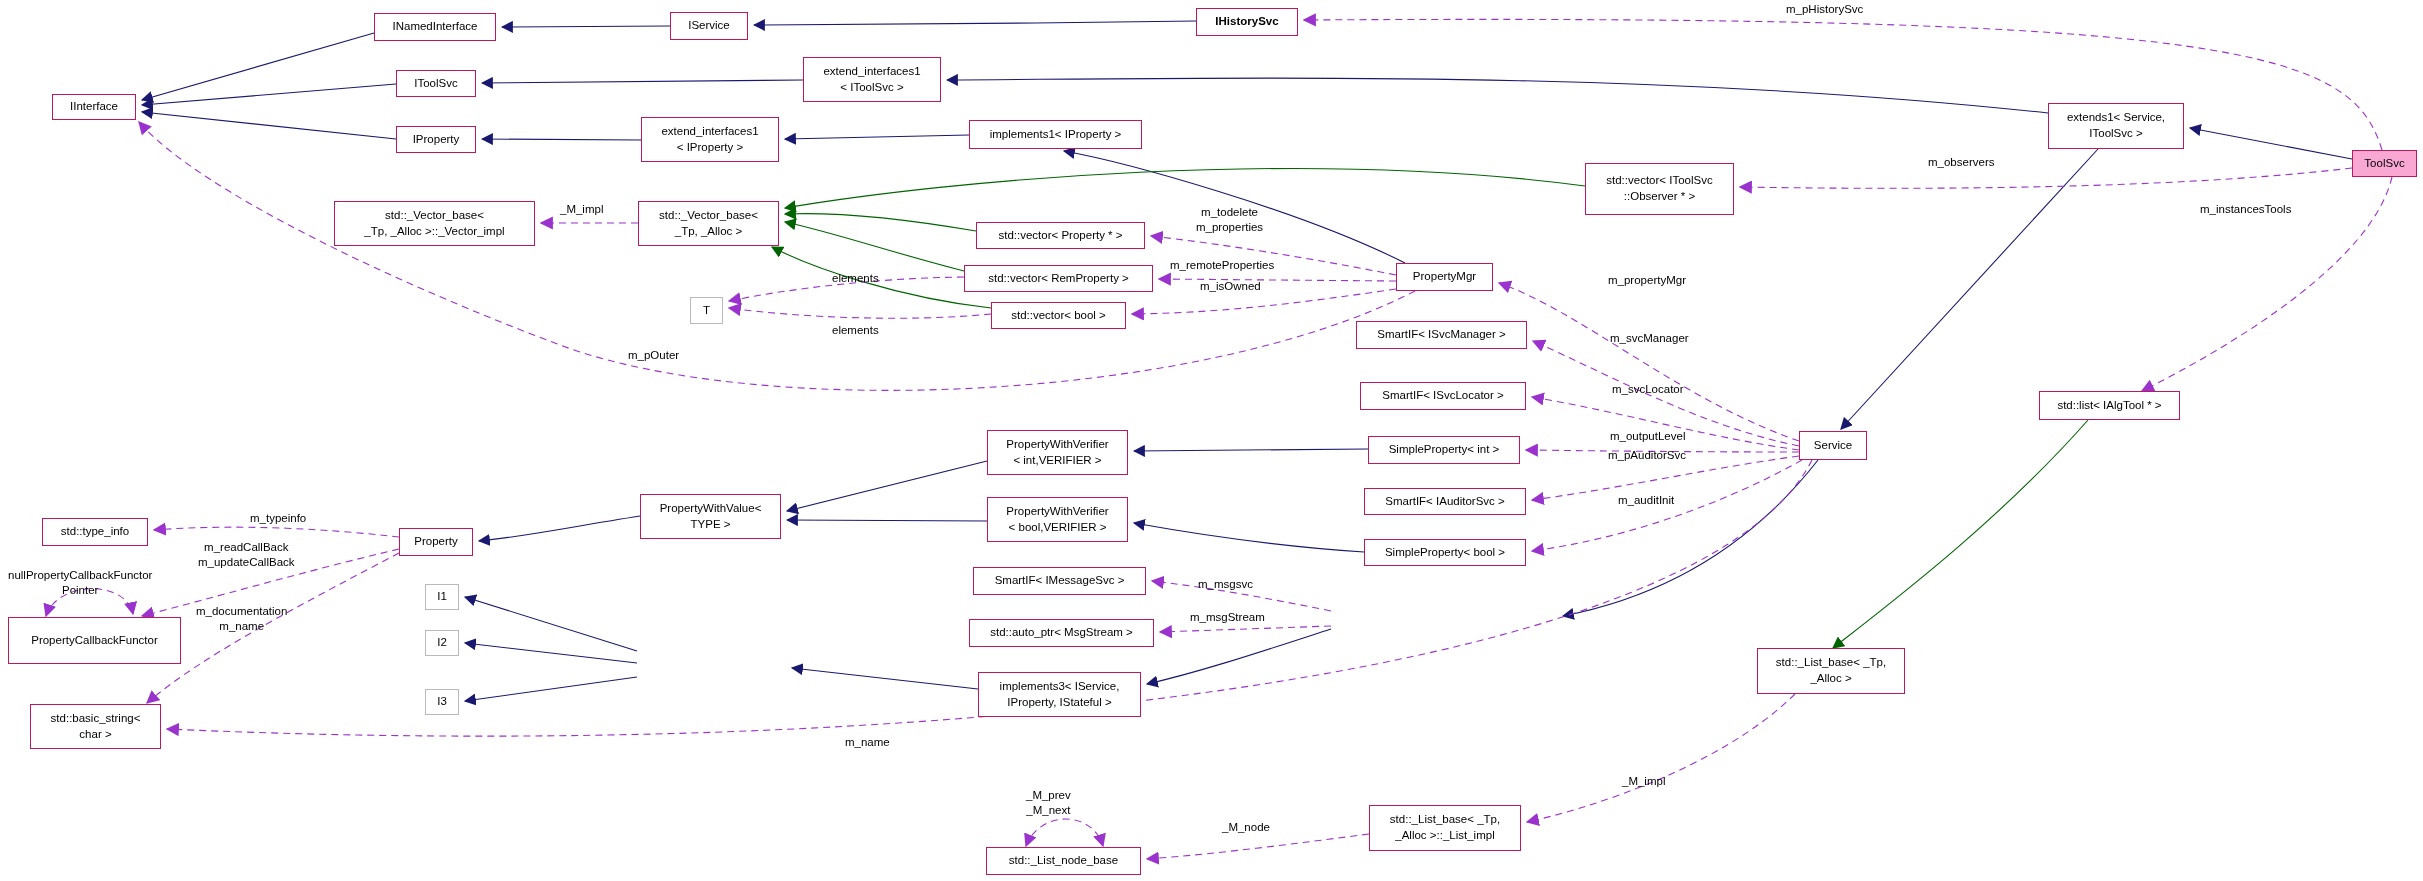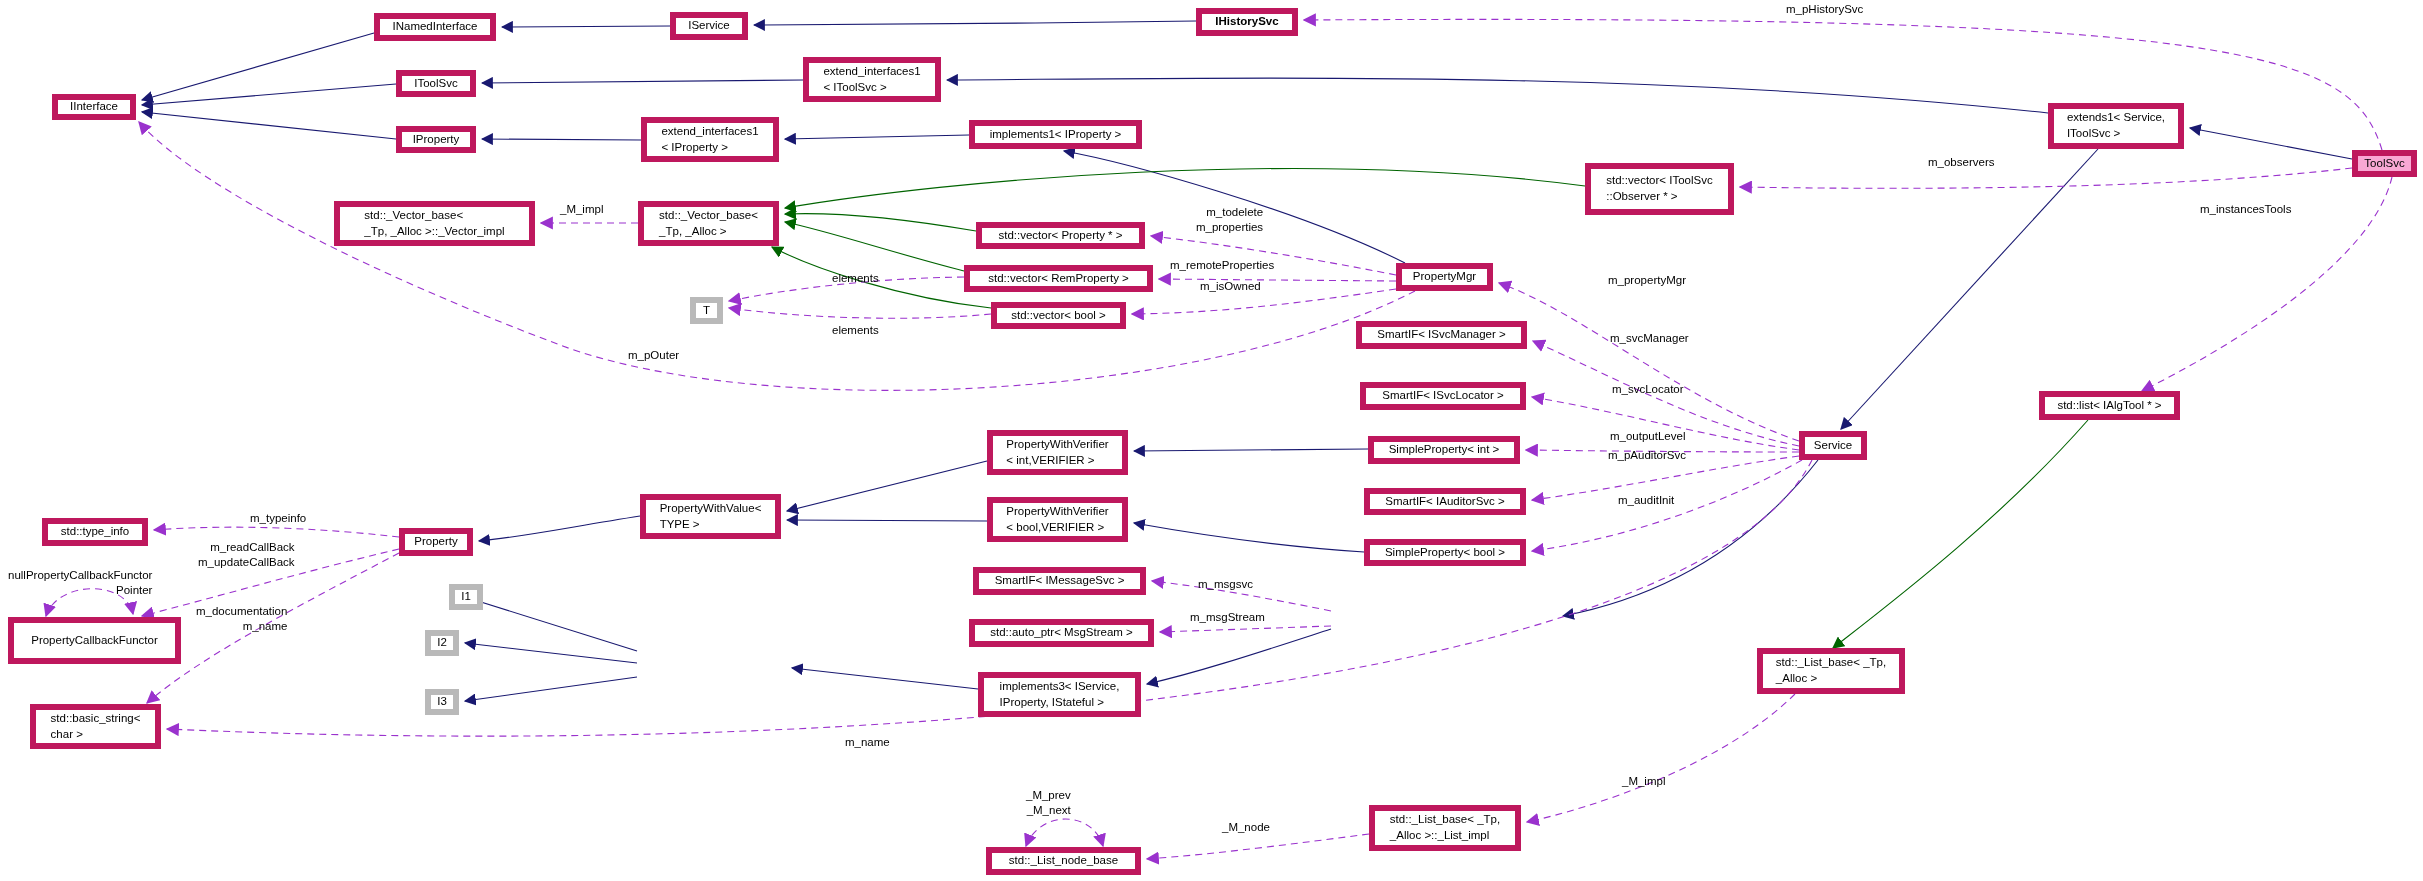"m_pHistorySvc" .edge-label { text-align: right -> center }
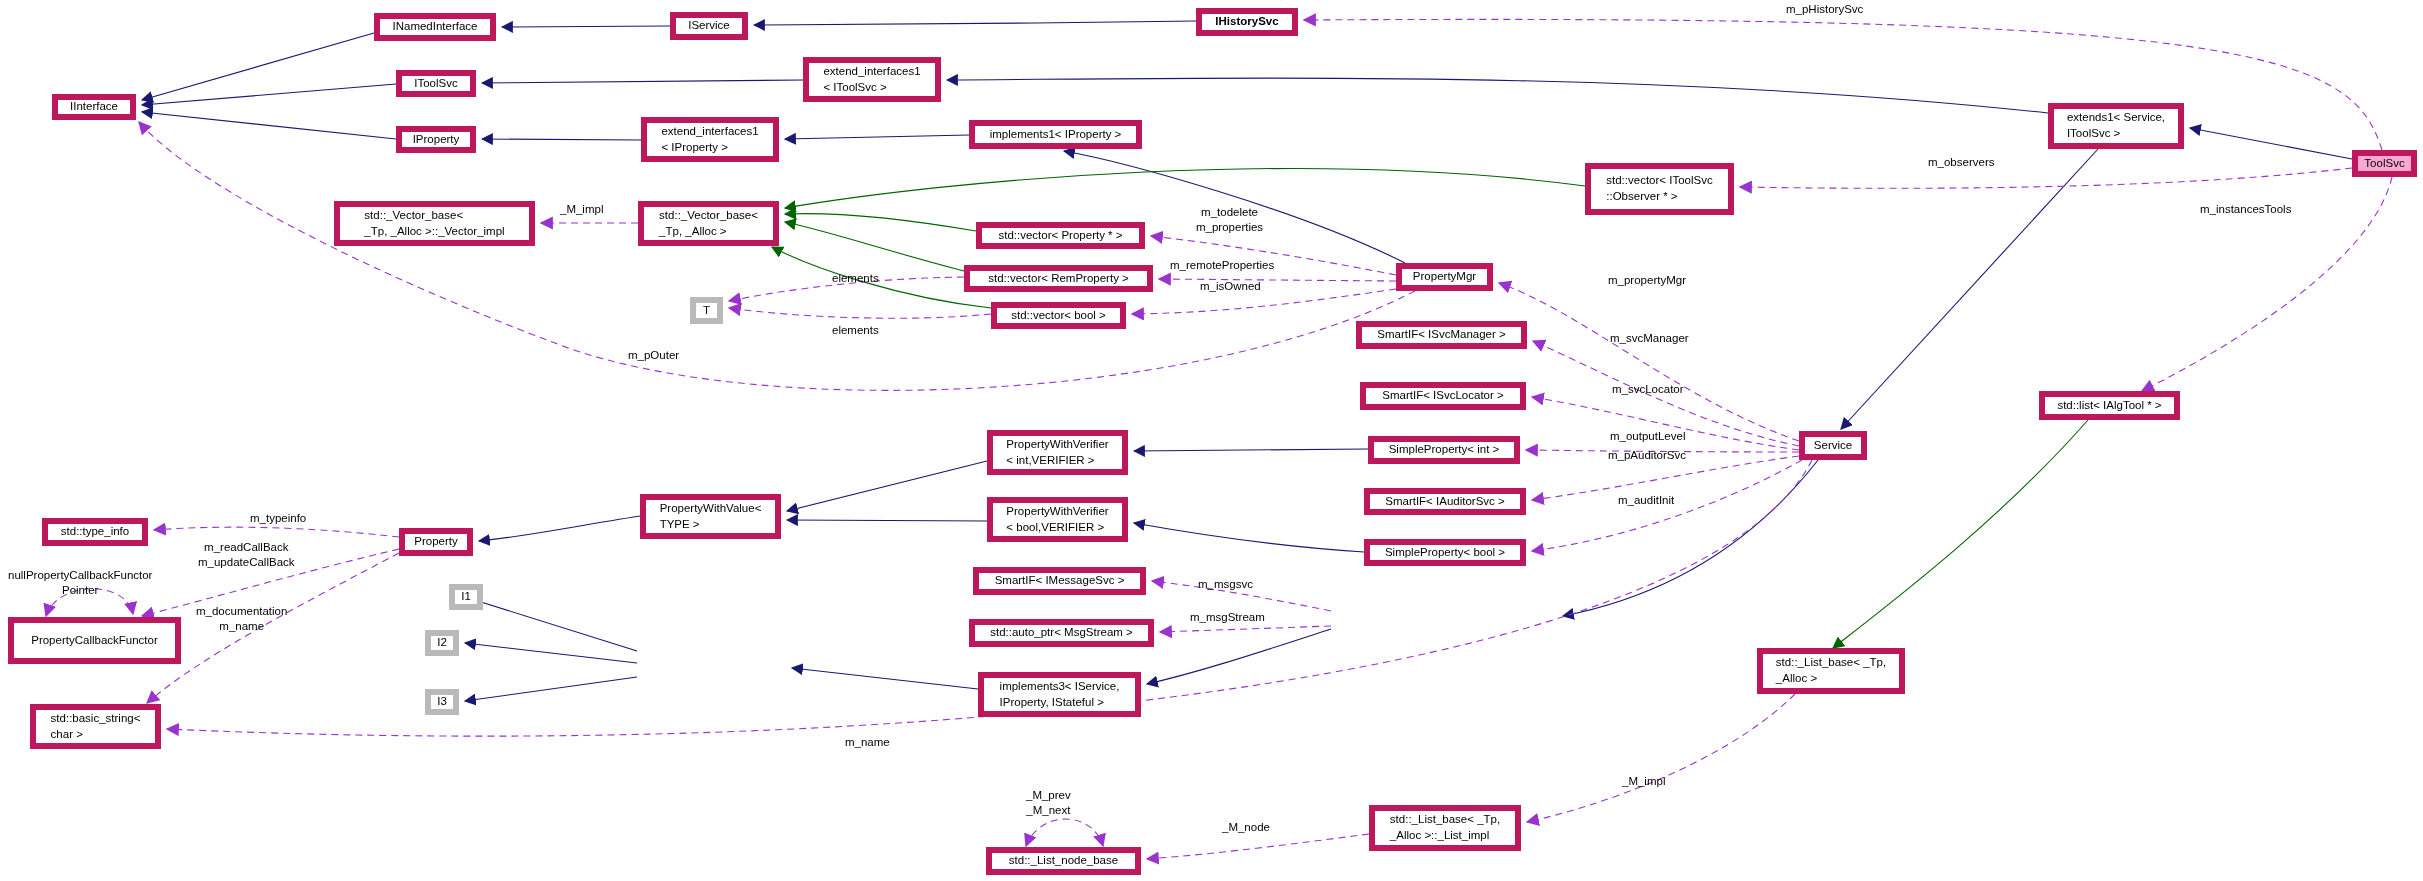"INamedInterface" .node { border: 6px solid #be185d -> 1px solid #be185d; text-align: left -> center }
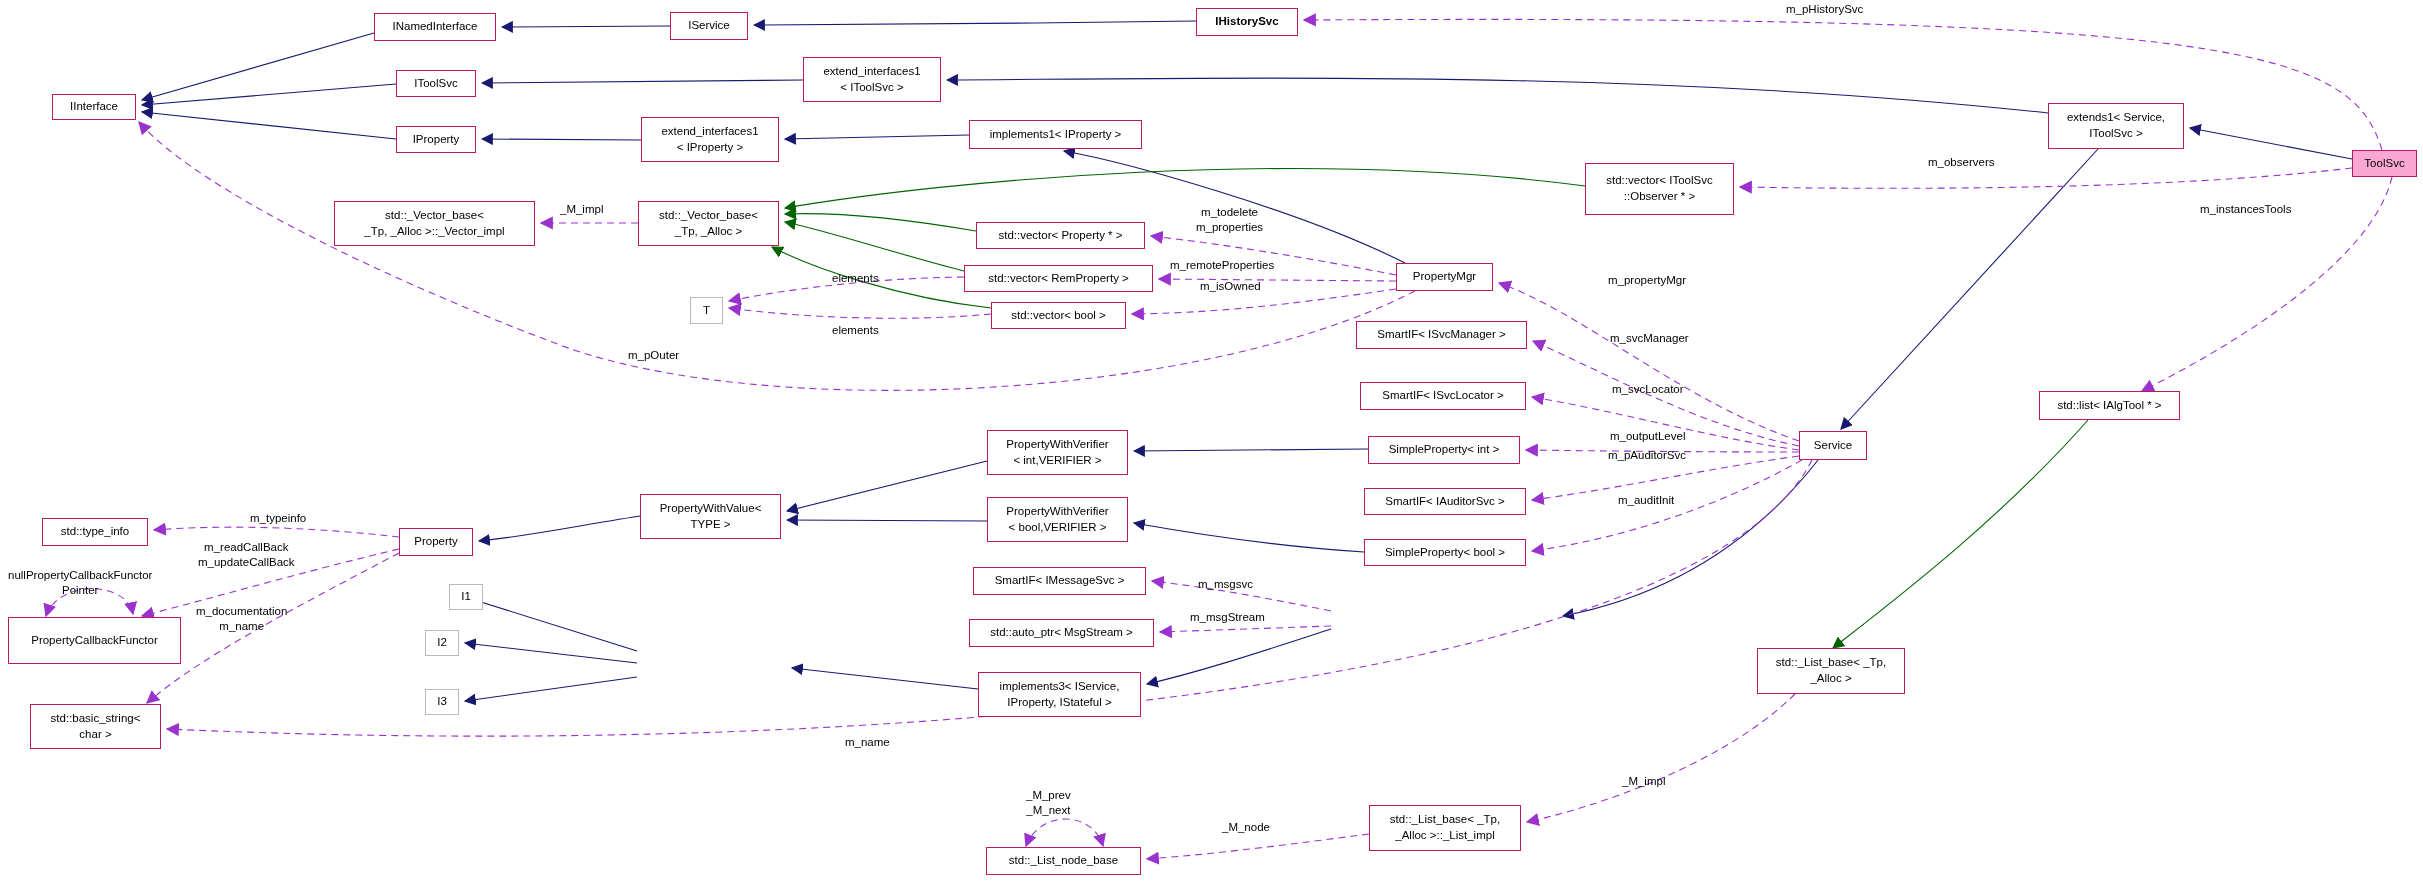"I1" div.node { margin-left: 24px -> none }
